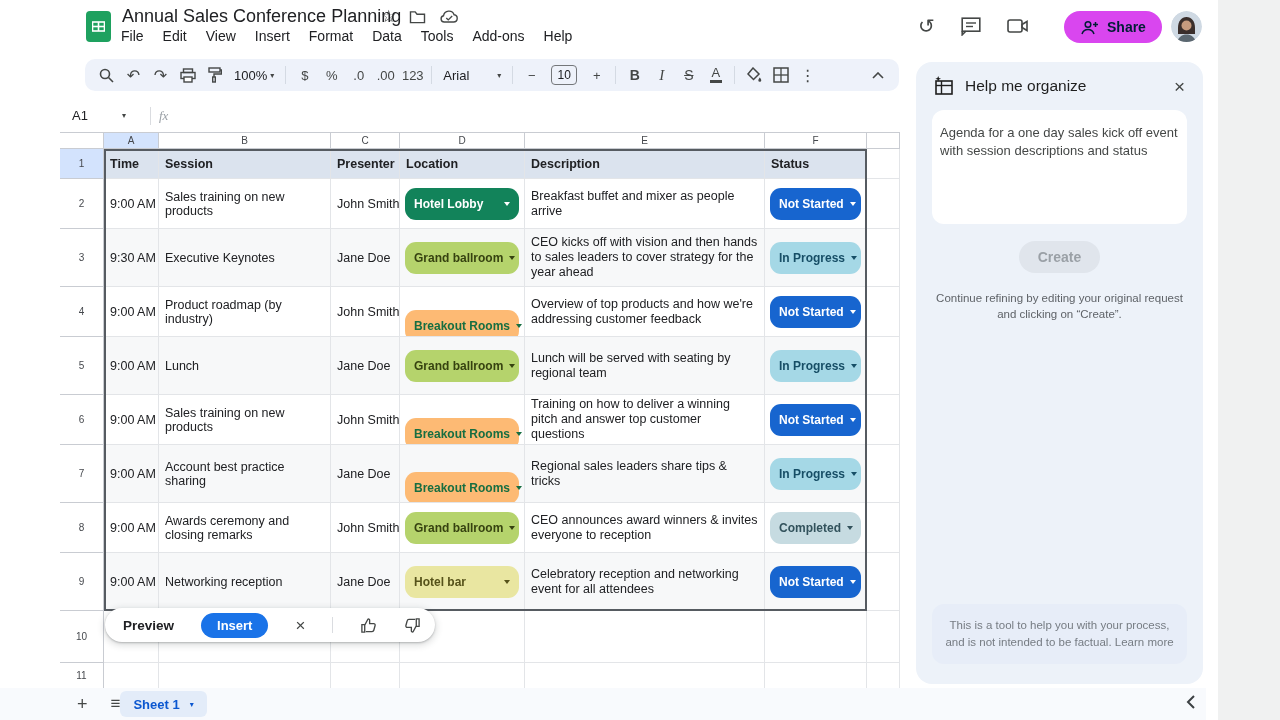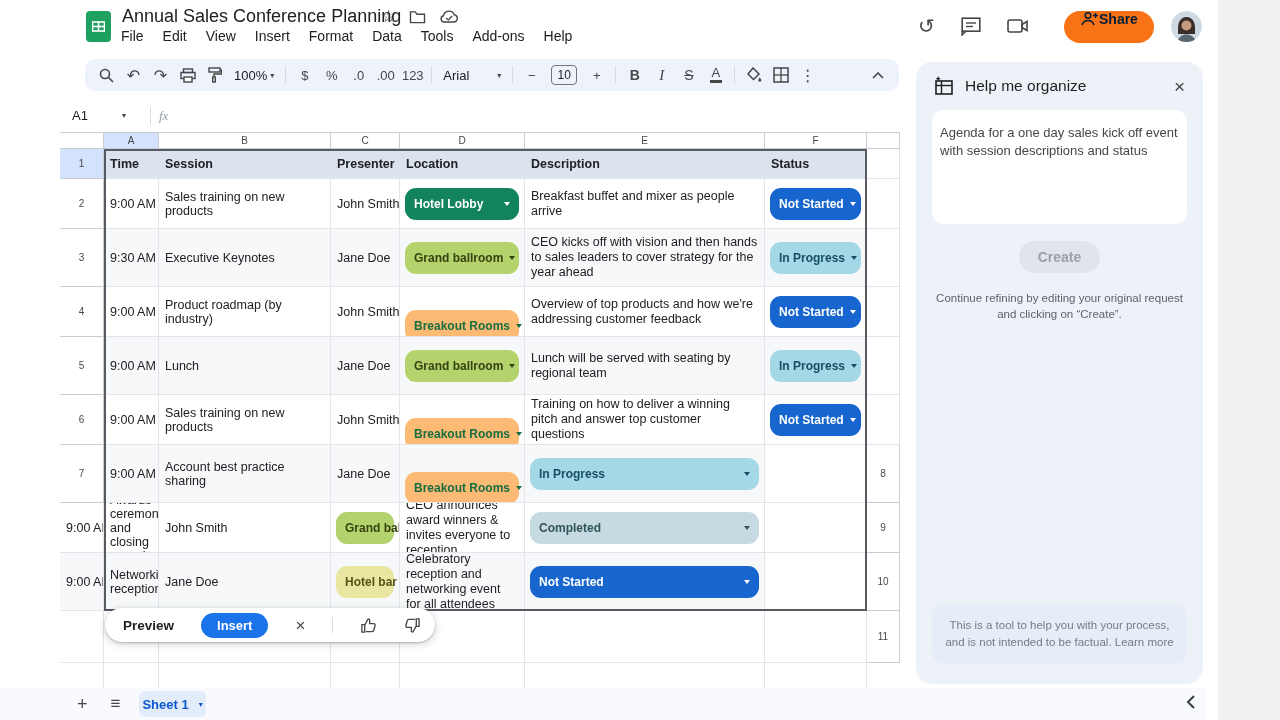"Share" .share-btn { align-items: none -> center; background: #f97316 -> #d946ef; gap: none -> 8px }
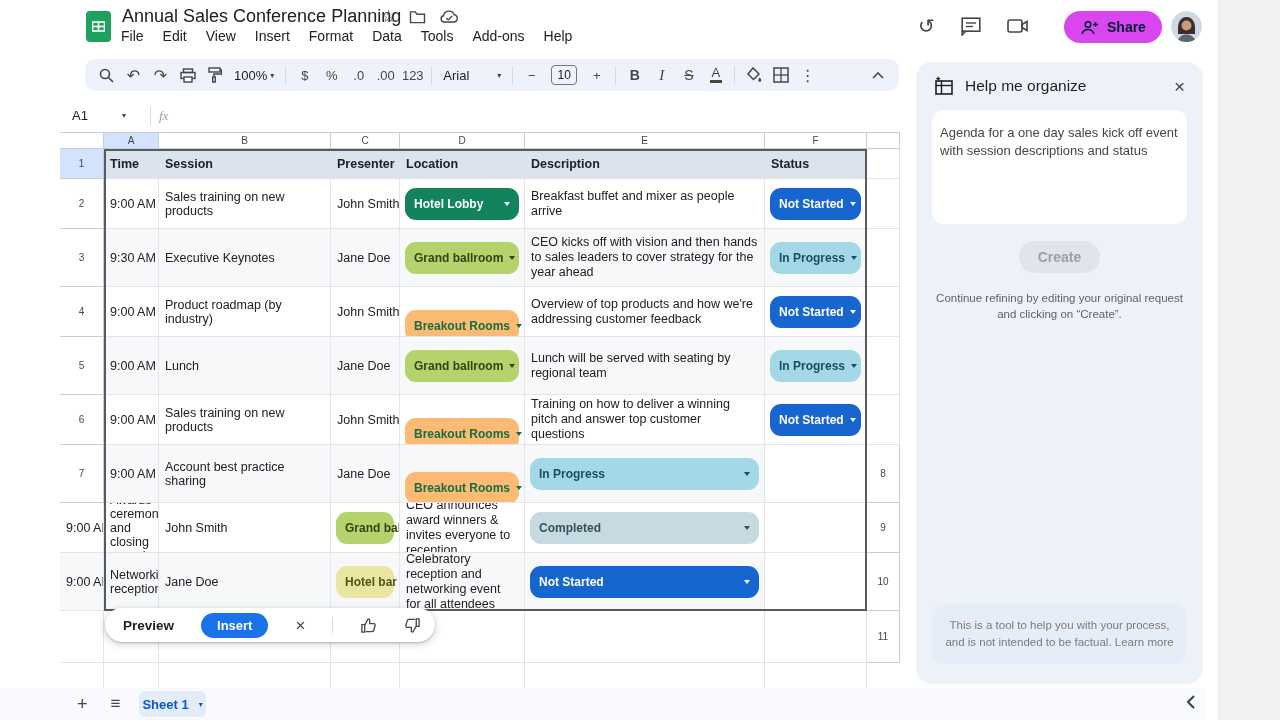"Regional sales leaders share tips" div.cell { html: none -> <div>Regional sales leaders share tips &amp; tricks</div> }
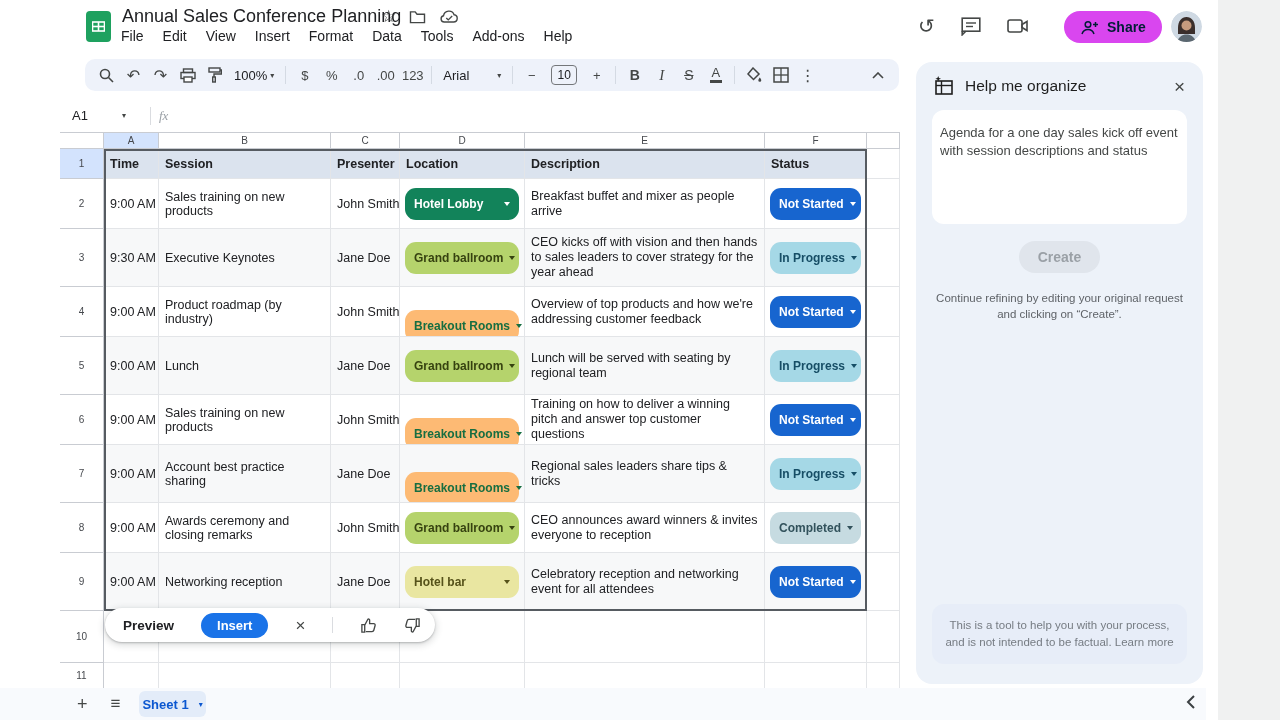"Sheet 1" .sheet-tab { margin-left: 19px -> none; padding: 0 3px -> 0 13px }
